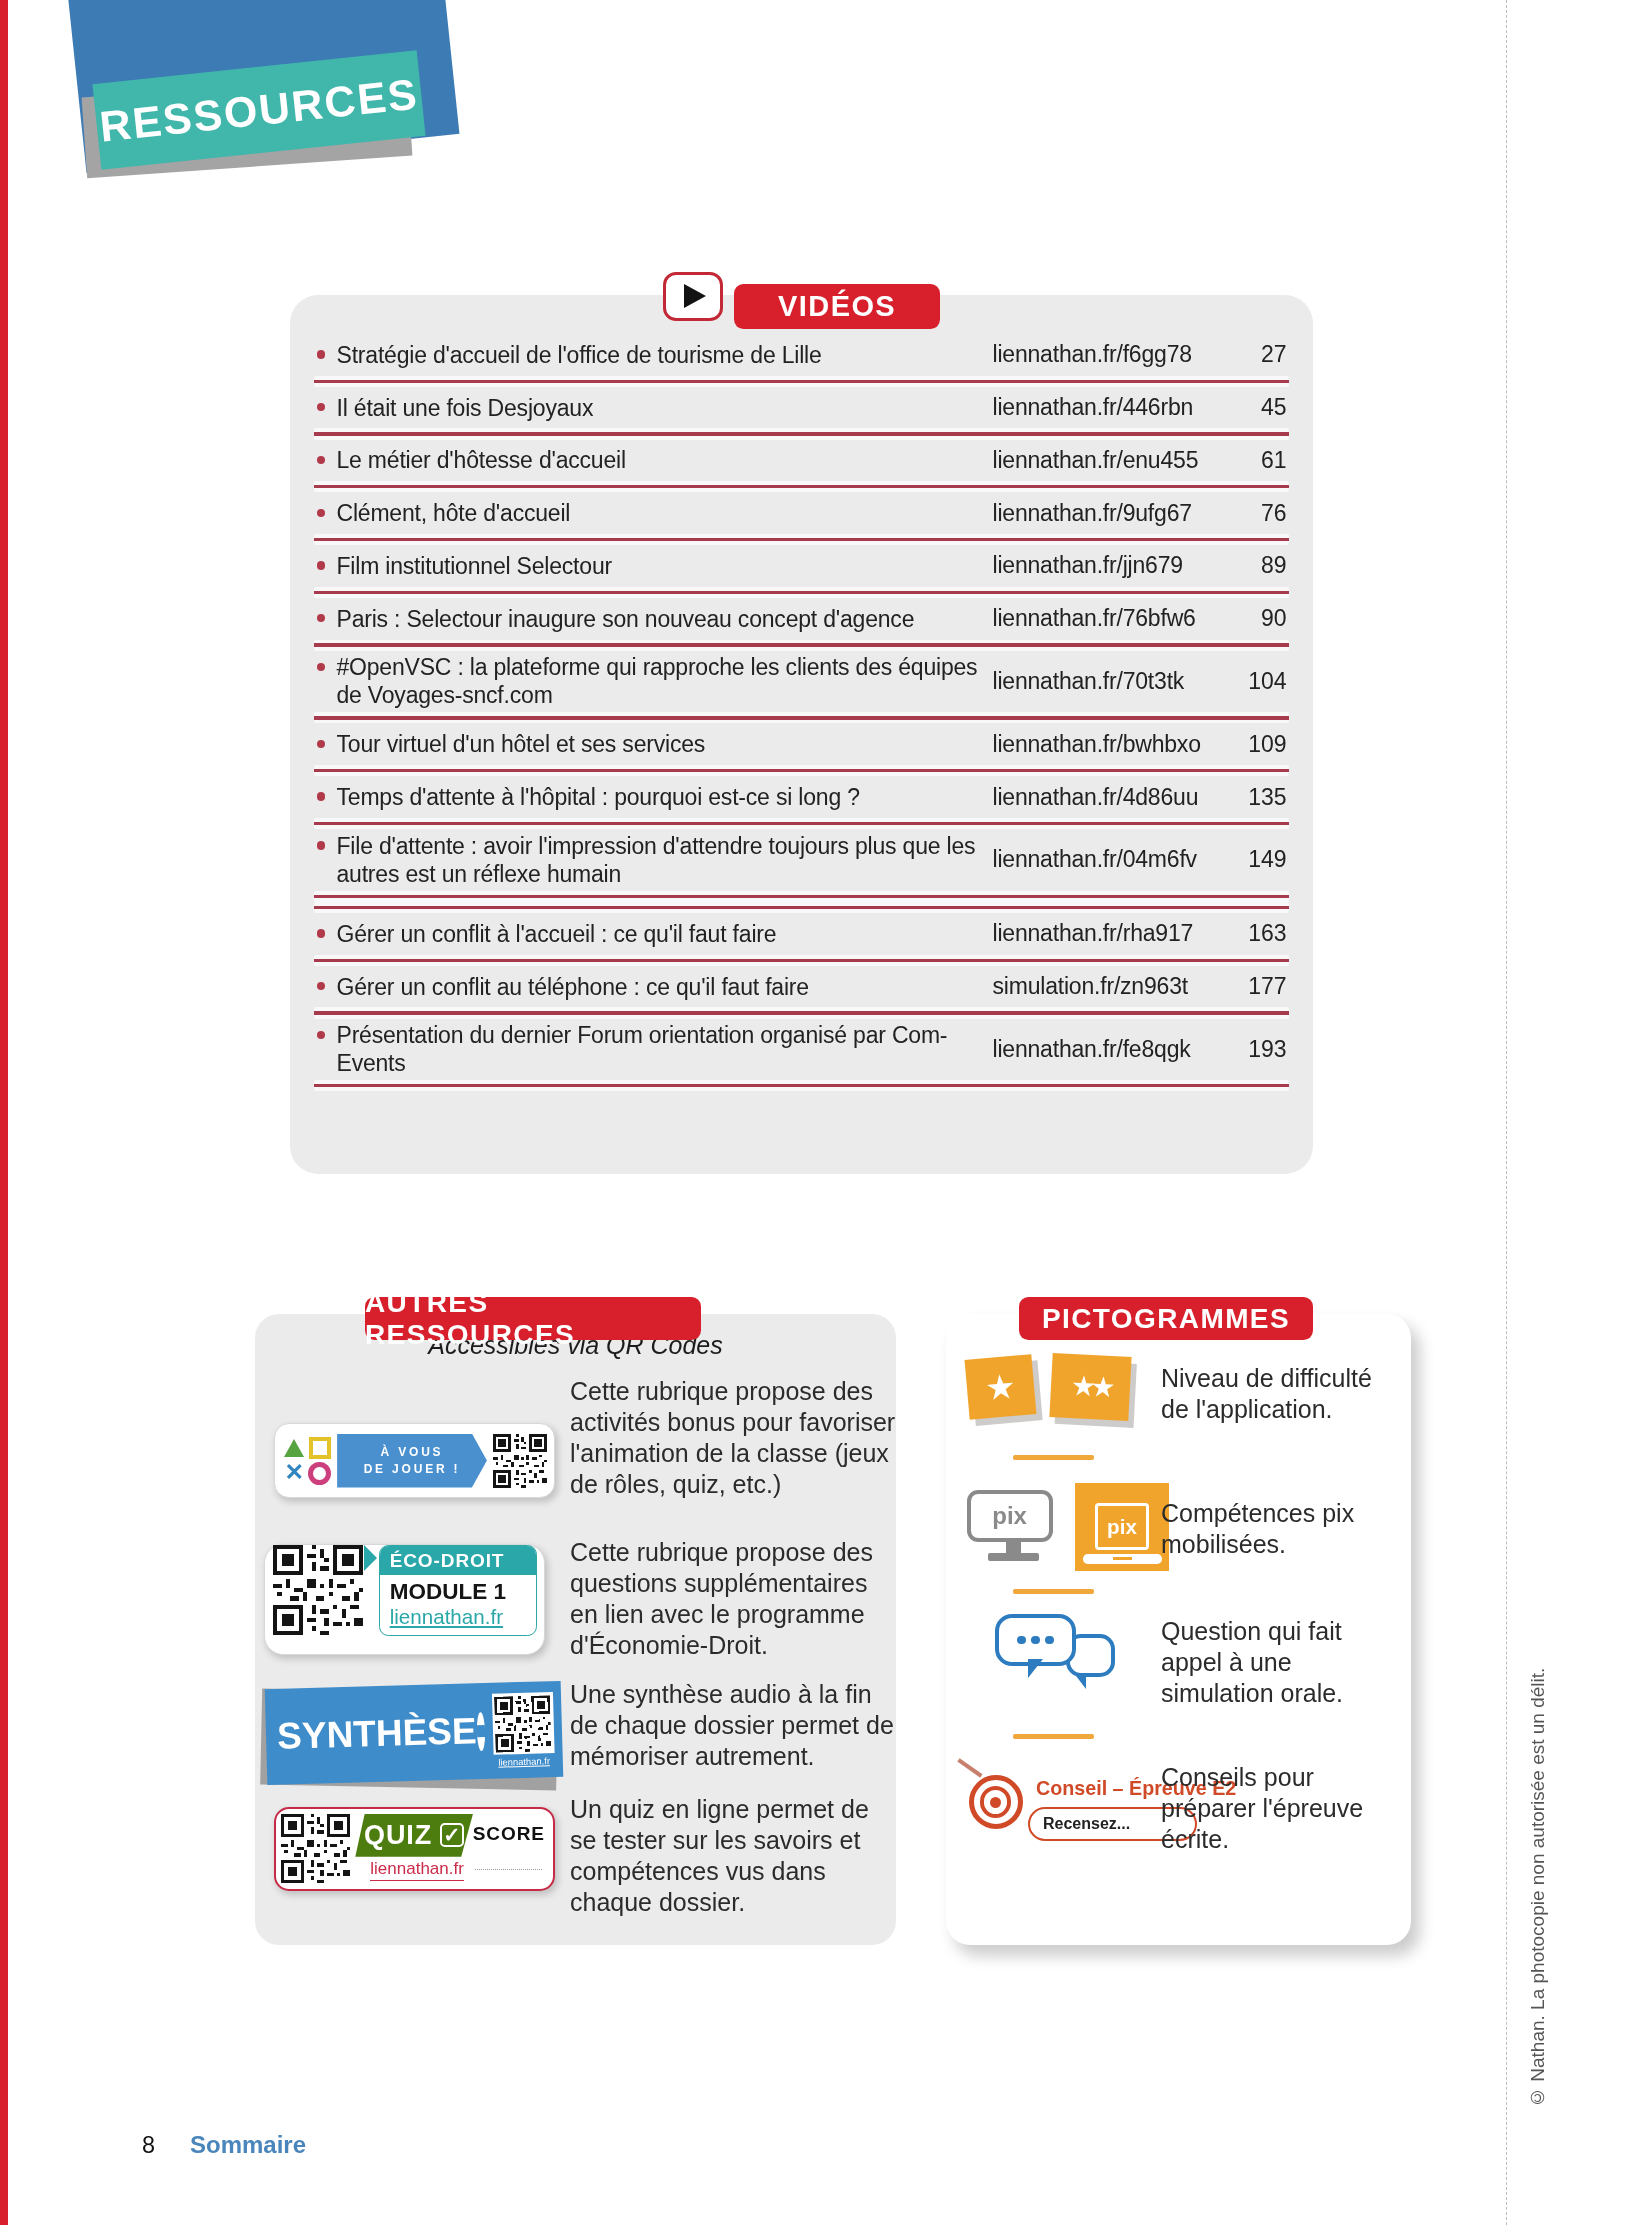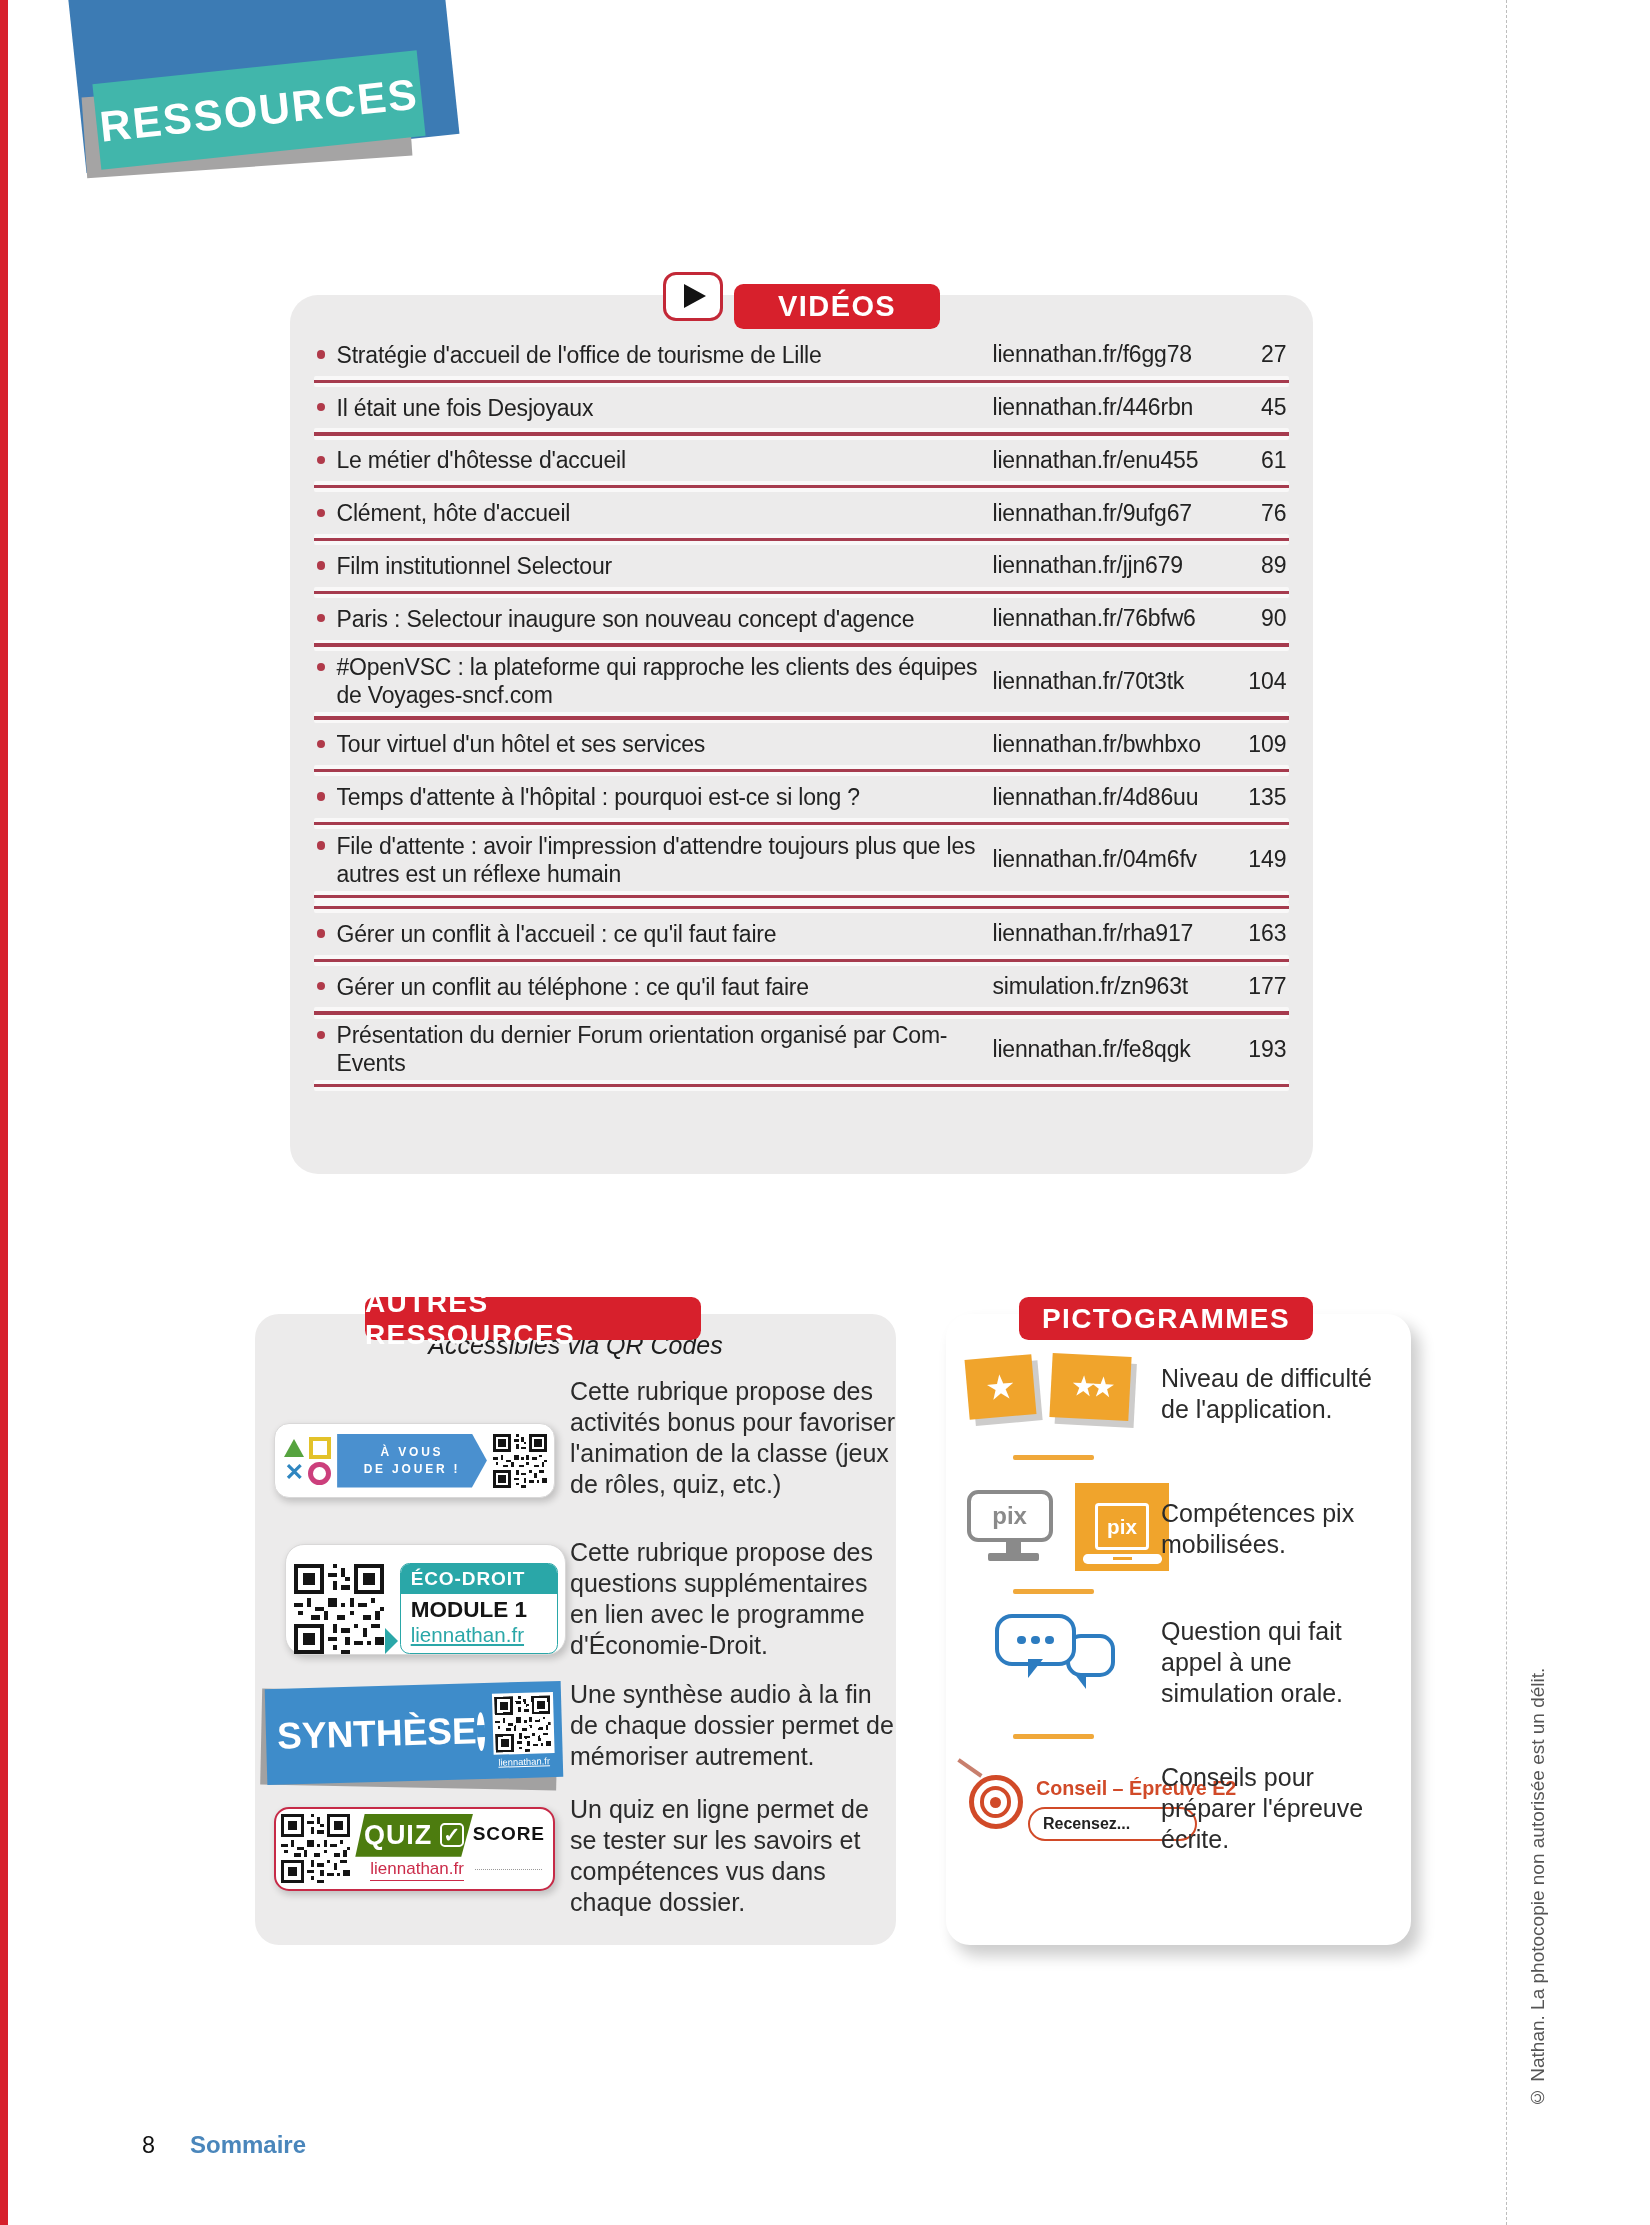"ÉCO-DROIT" .b2 { align-items: flex-end -> flex-start; left: 30px -> 9px }
